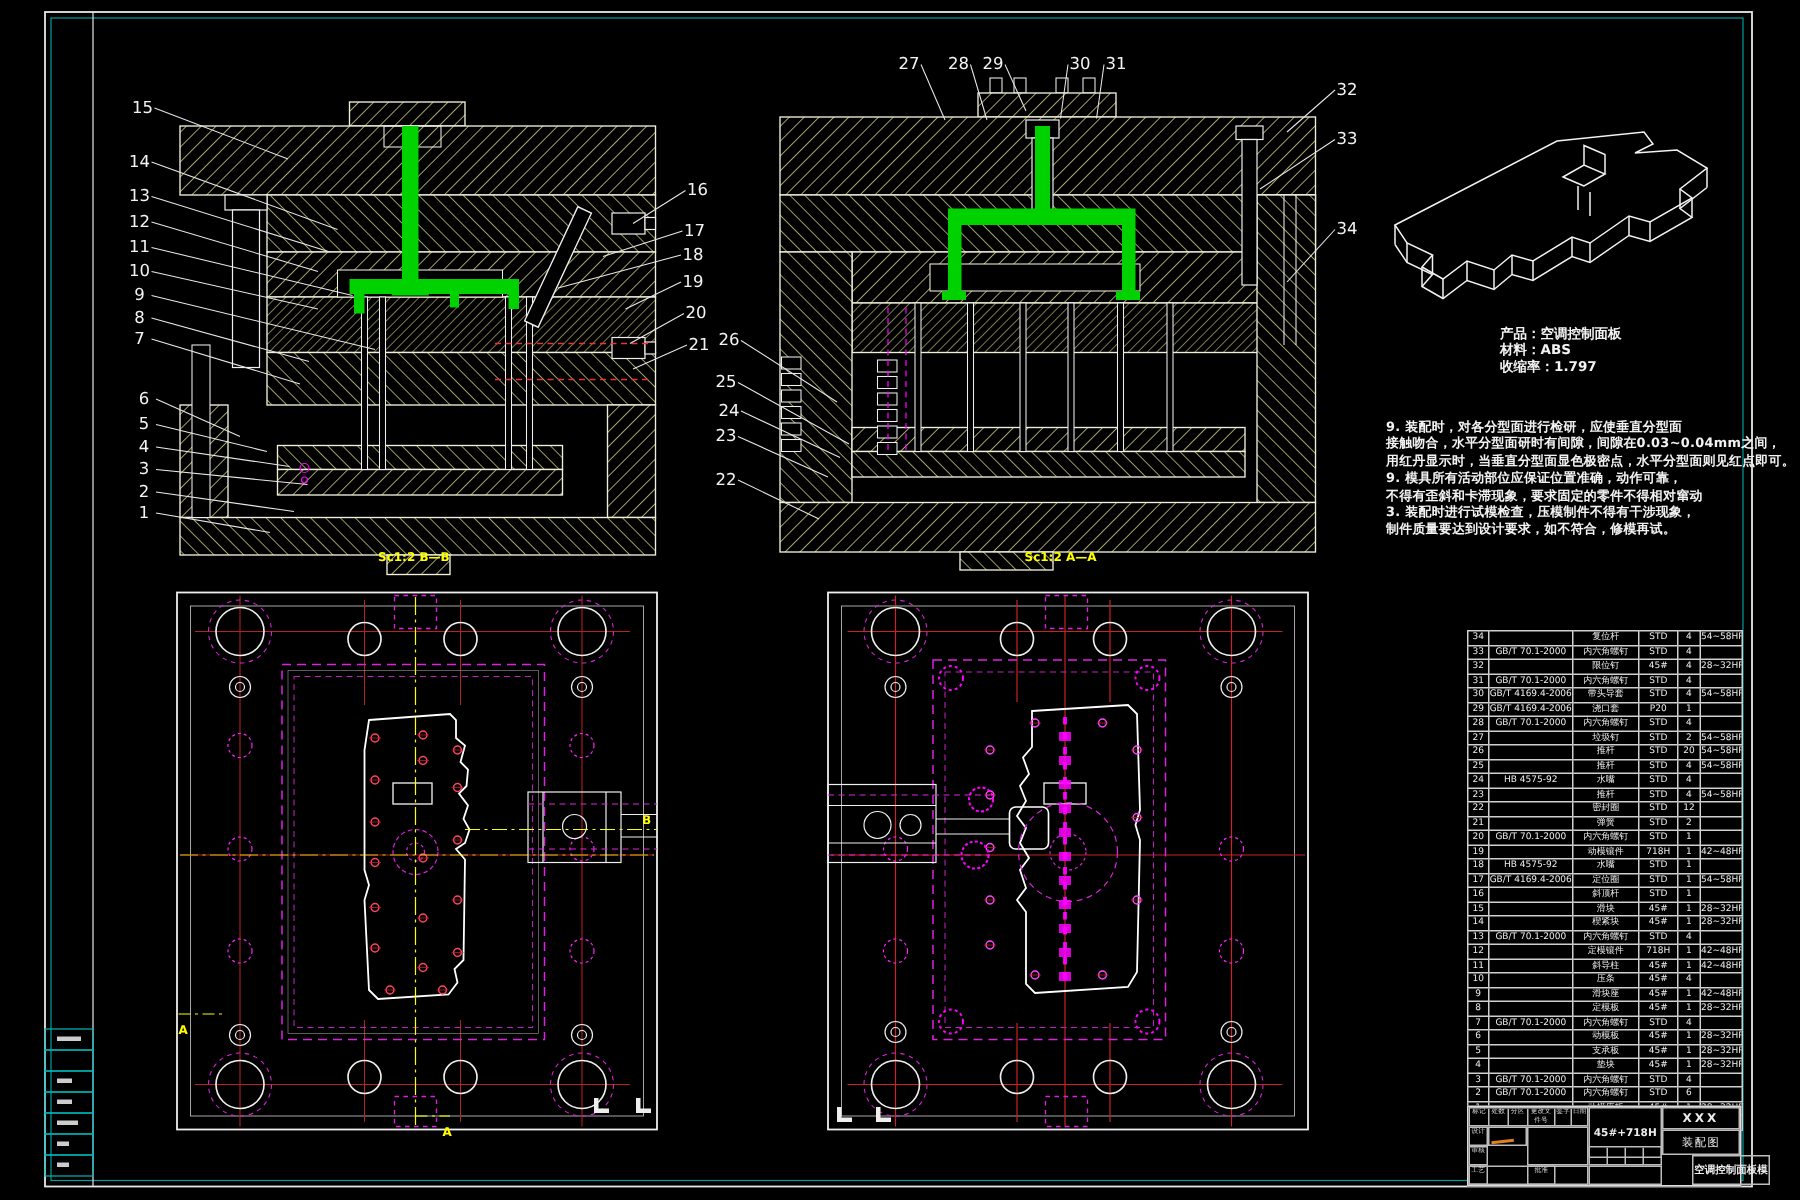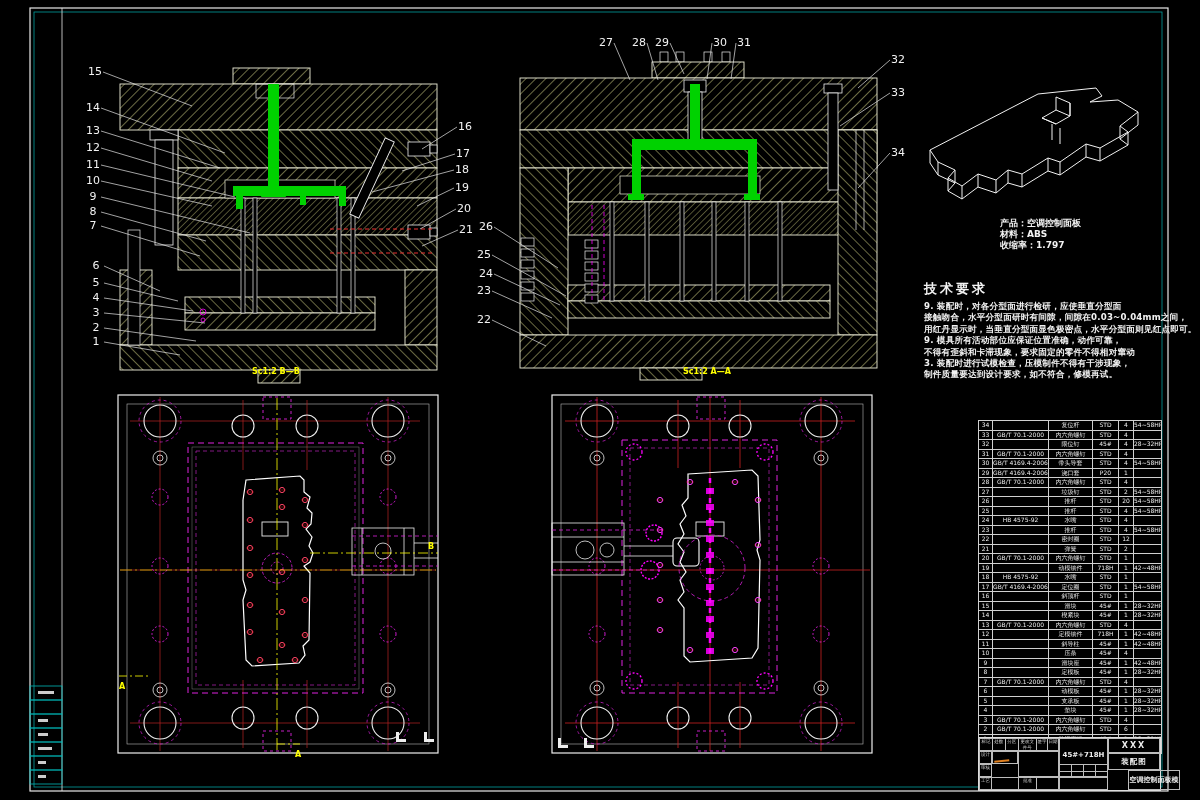"技术要求" div.tech-title { html: <div>技术要求</div> -> none }
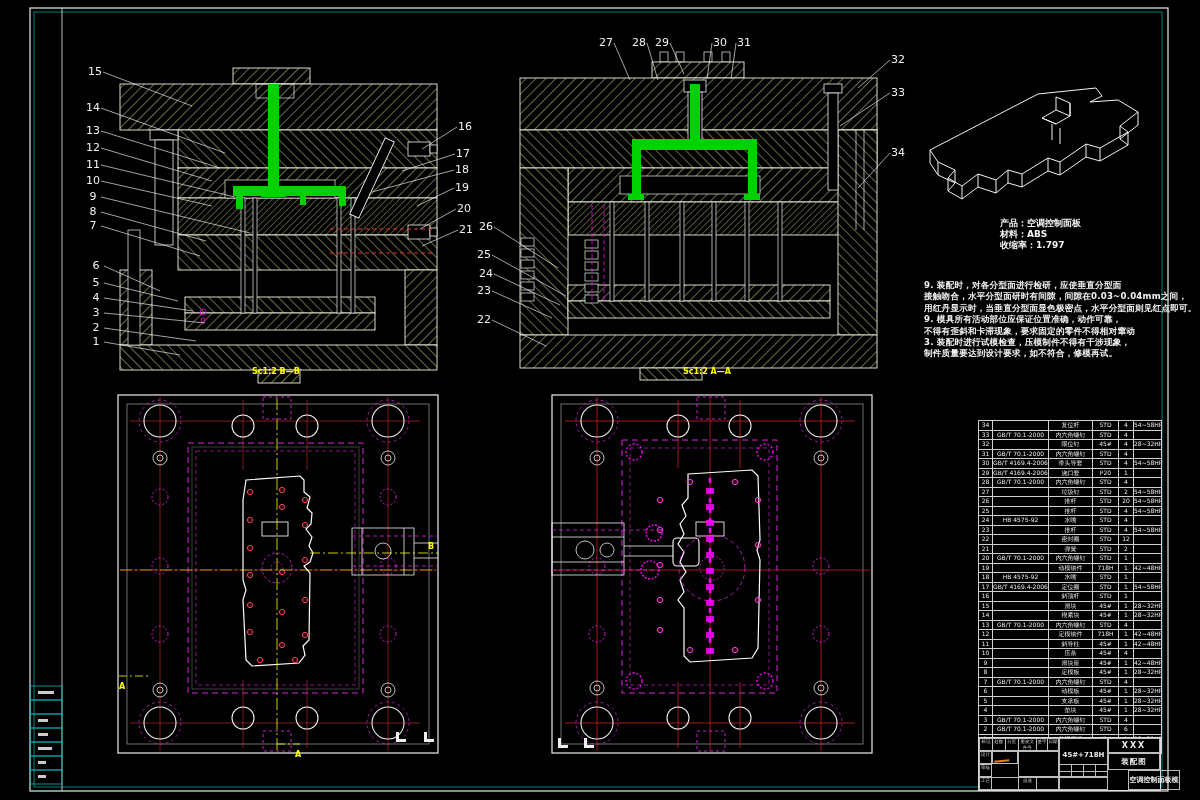"装配图" .tb .doc { font-weight: bold -> normal }
